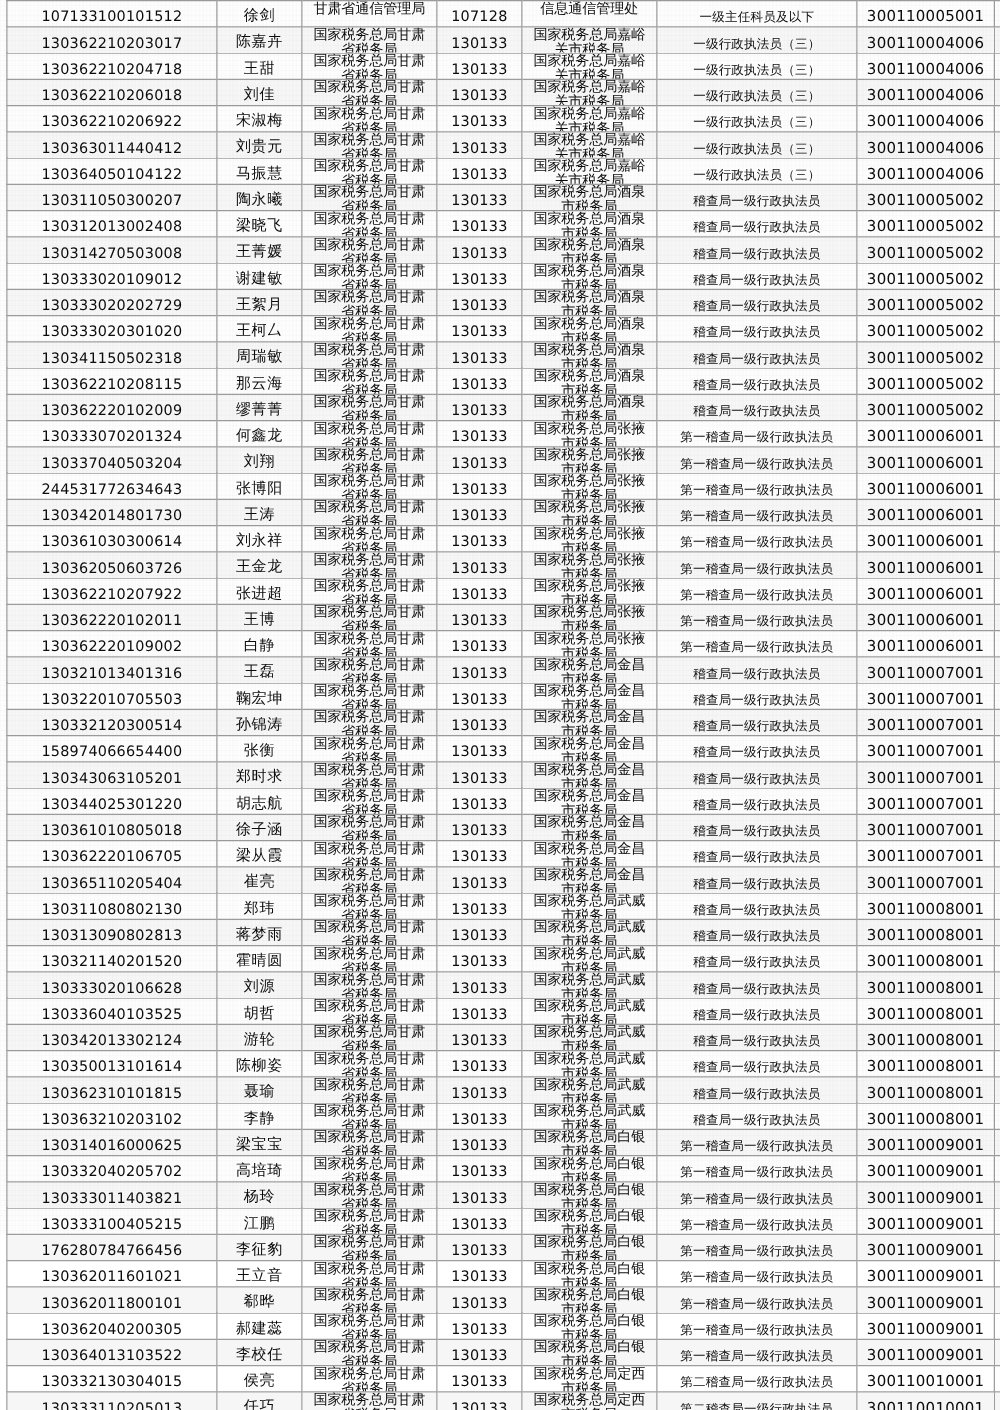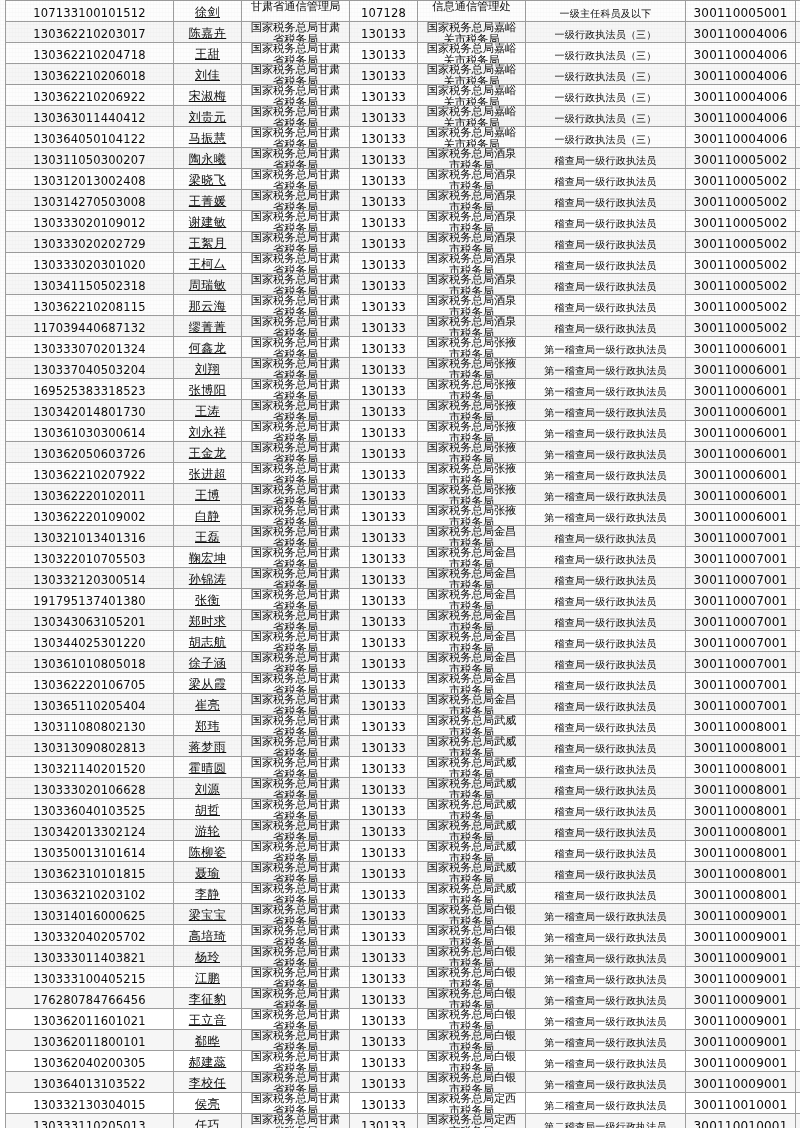"徐剑" .cell-name { text-decoration: underline -> none }
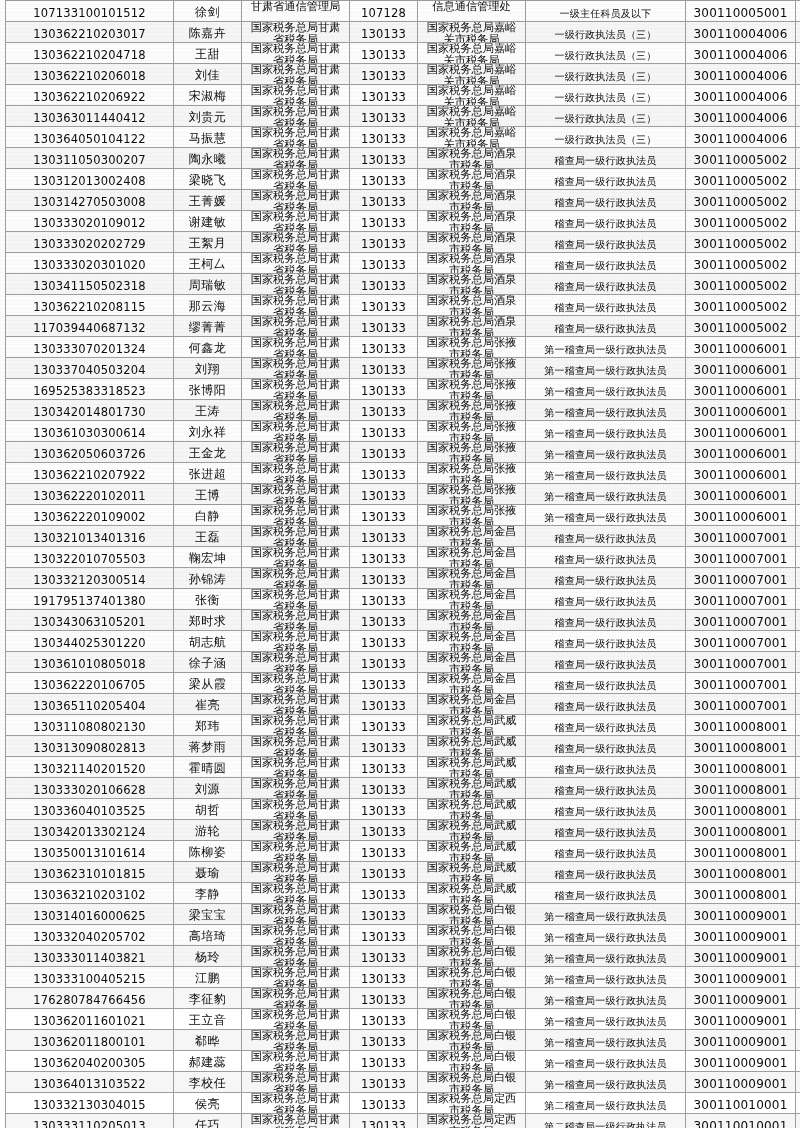"117039440687132" span.cell-id { text: 117039440687132 -> 130362220102009 }
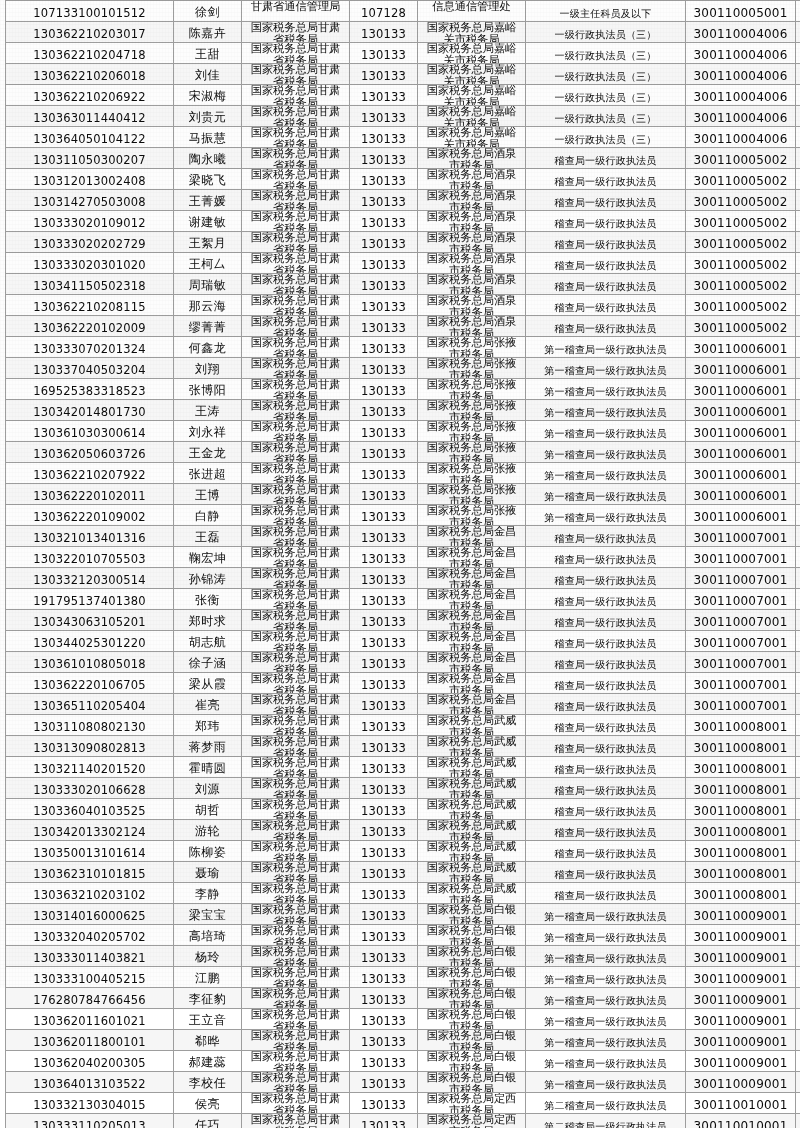"169525383318523" span.cell-id { text: 169525383318523 -> 244531772634643 }
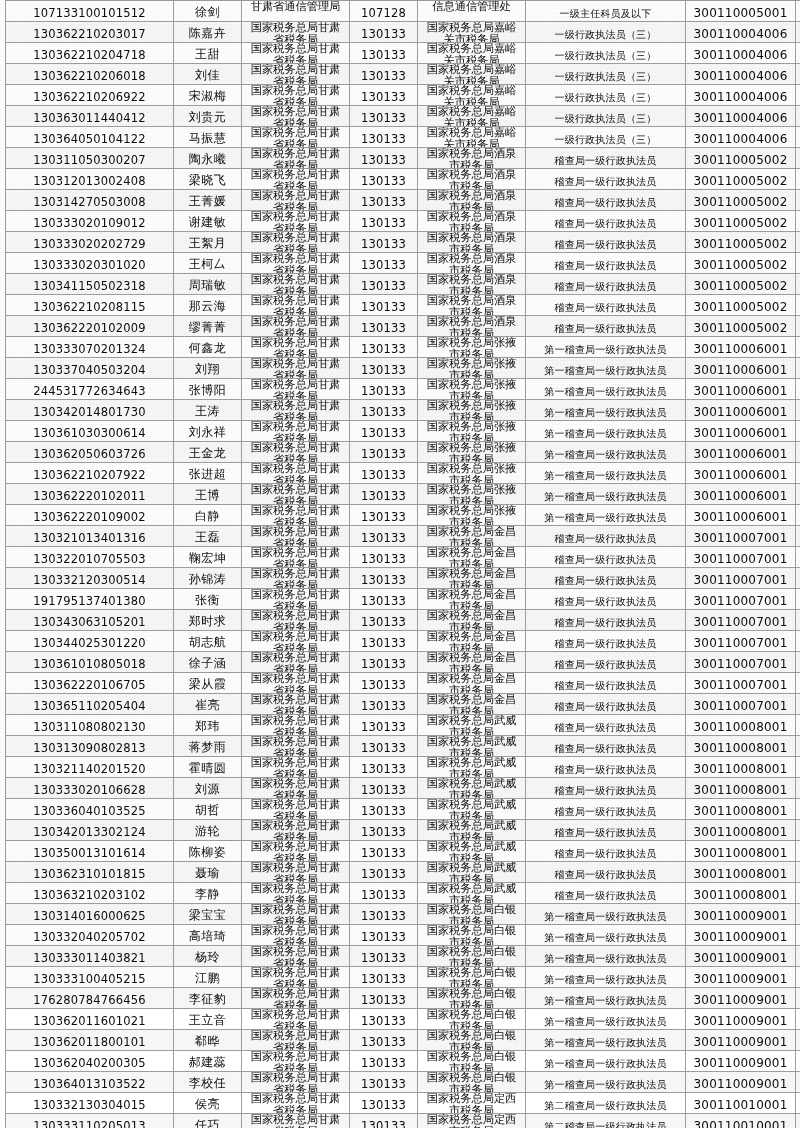"191795137401380" span.cell-id { text: 191795137401380 -> 158974066654400 }
